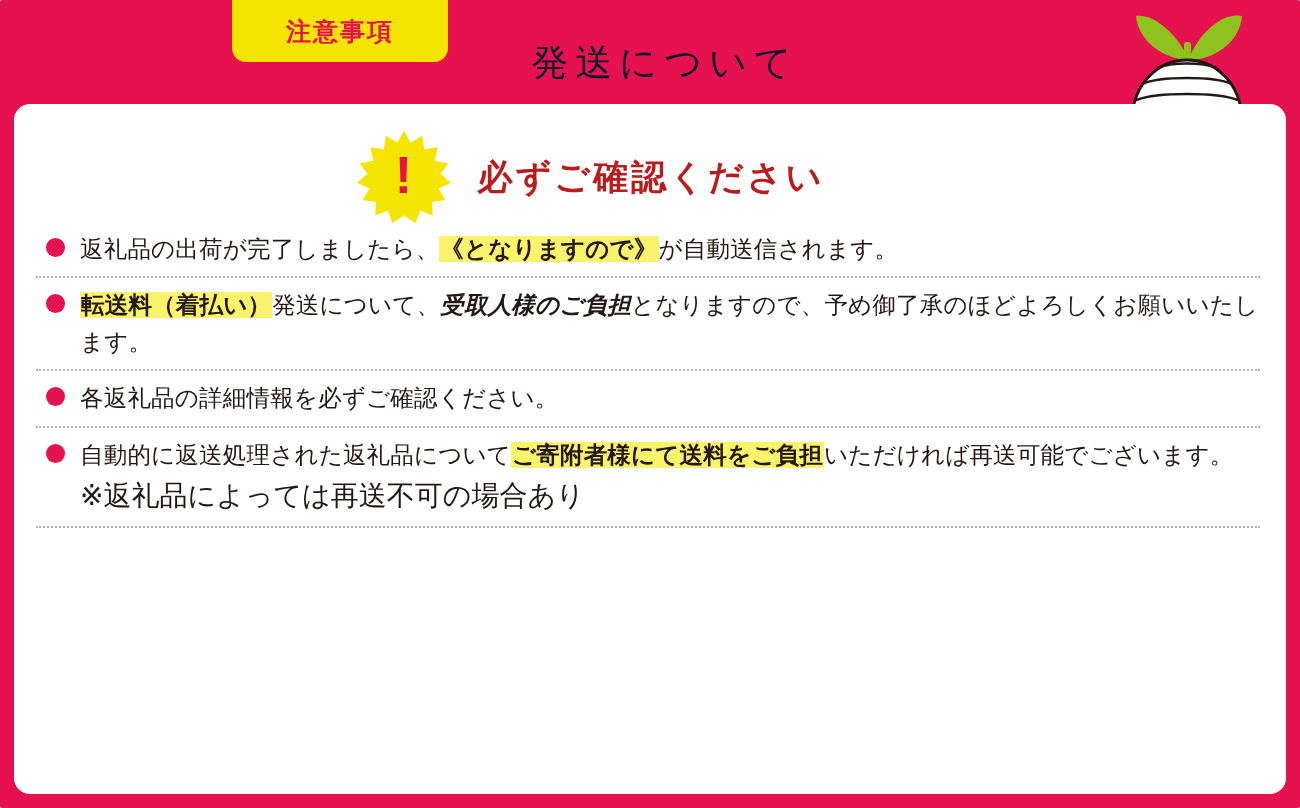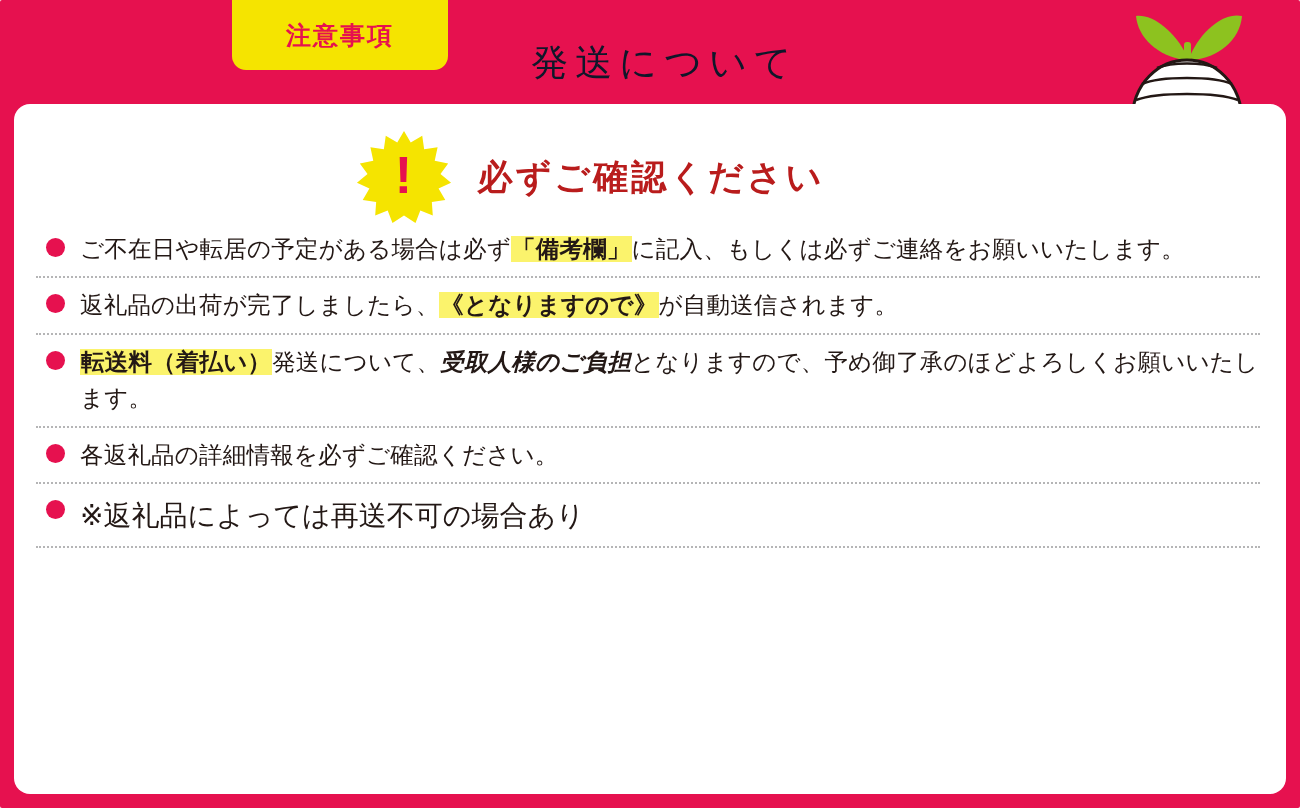"注意事項" .badge { height: 70px -> 62px }
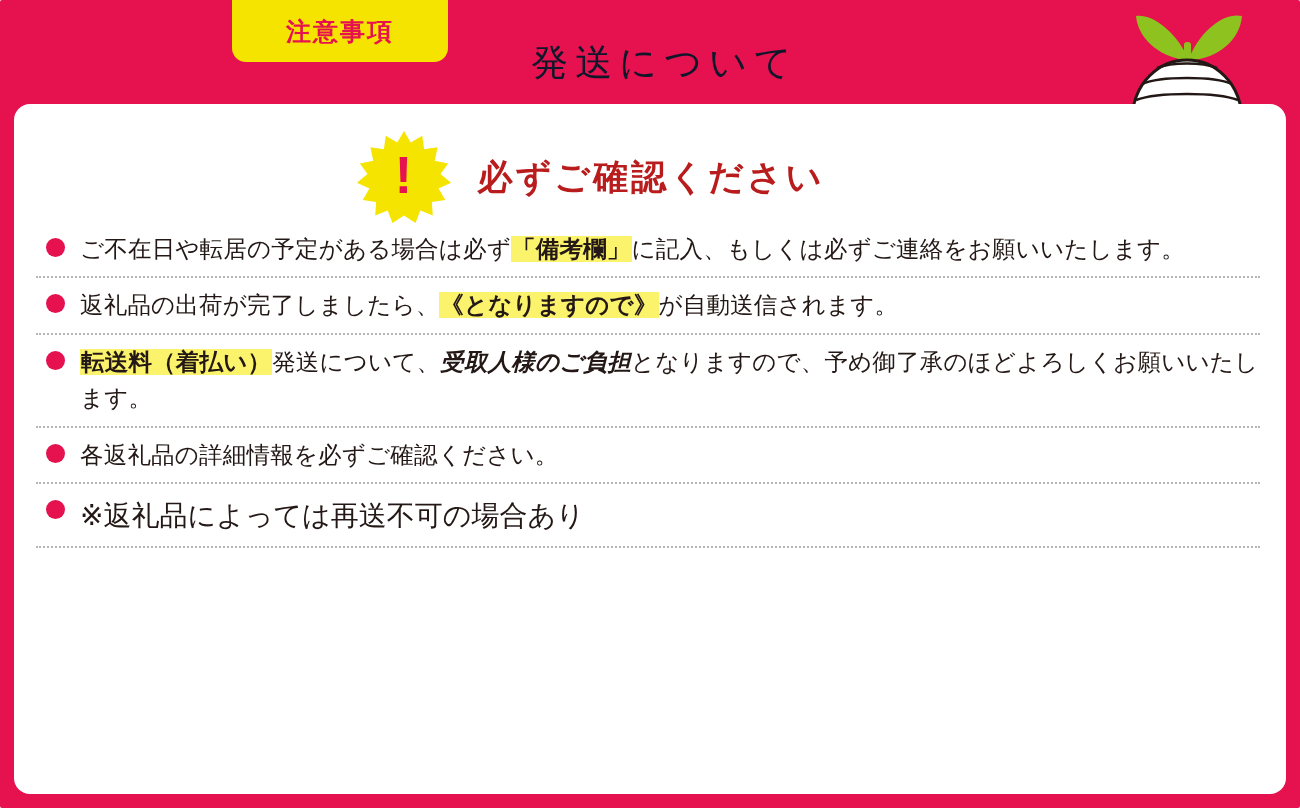"ご不在日や転居の予定がある場合は必ず「備考欄」に記入、もしくは必ずご連絡をお願い" div.item { html: <div> <span></span> <div> <span>ご不在日や転居の予定がある場合は必ず</span><span>「備考欄」</span><span>に記入、もしくは必ずご連絡をお願いいたします。</span> </div> </div> -> none }
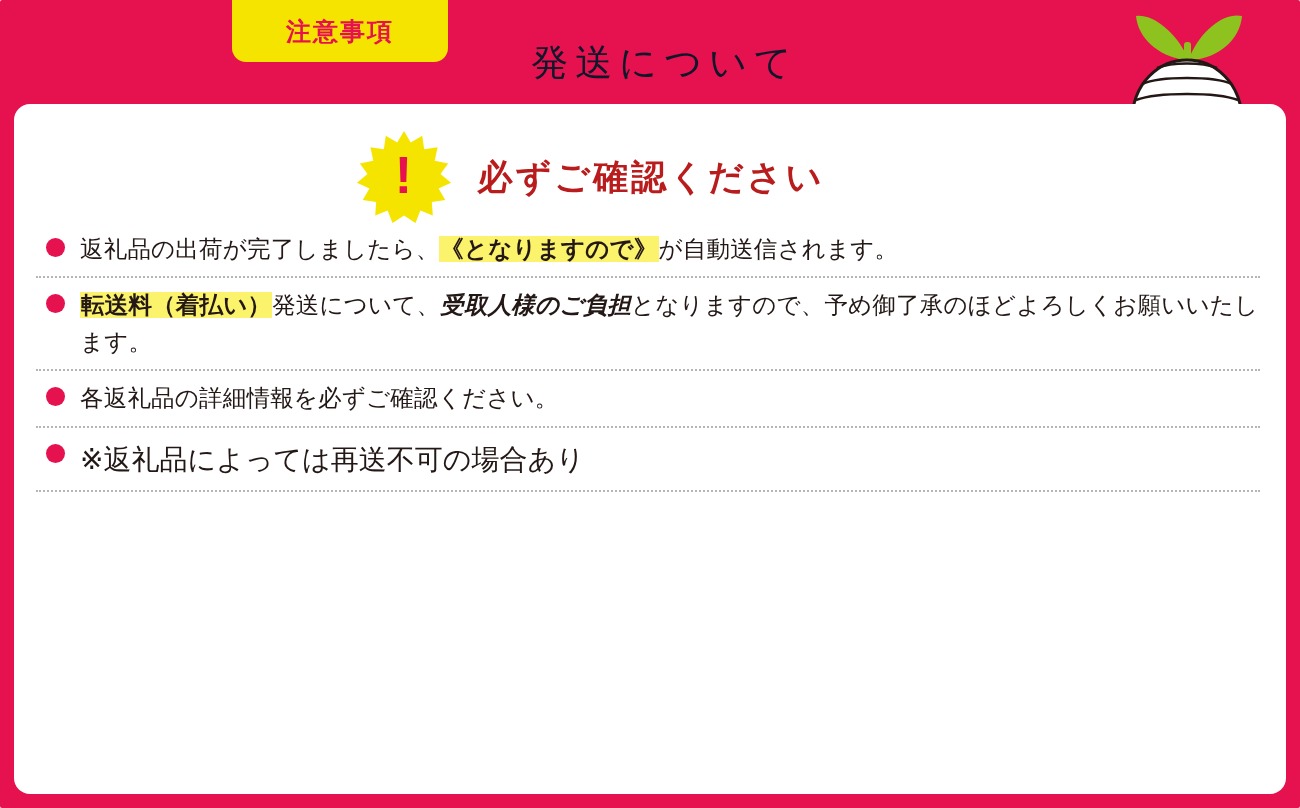"自動的に返送処理された返礼品についてご寄附者様にて送料をご負担いただければ再送可" div.line { html: none -> <div> <span>自動的に返送処理された返礼品について</span><span>ご寄附者様にて送料をご負担</span><span>いただければ再送可能でございます。</span> </div> }
